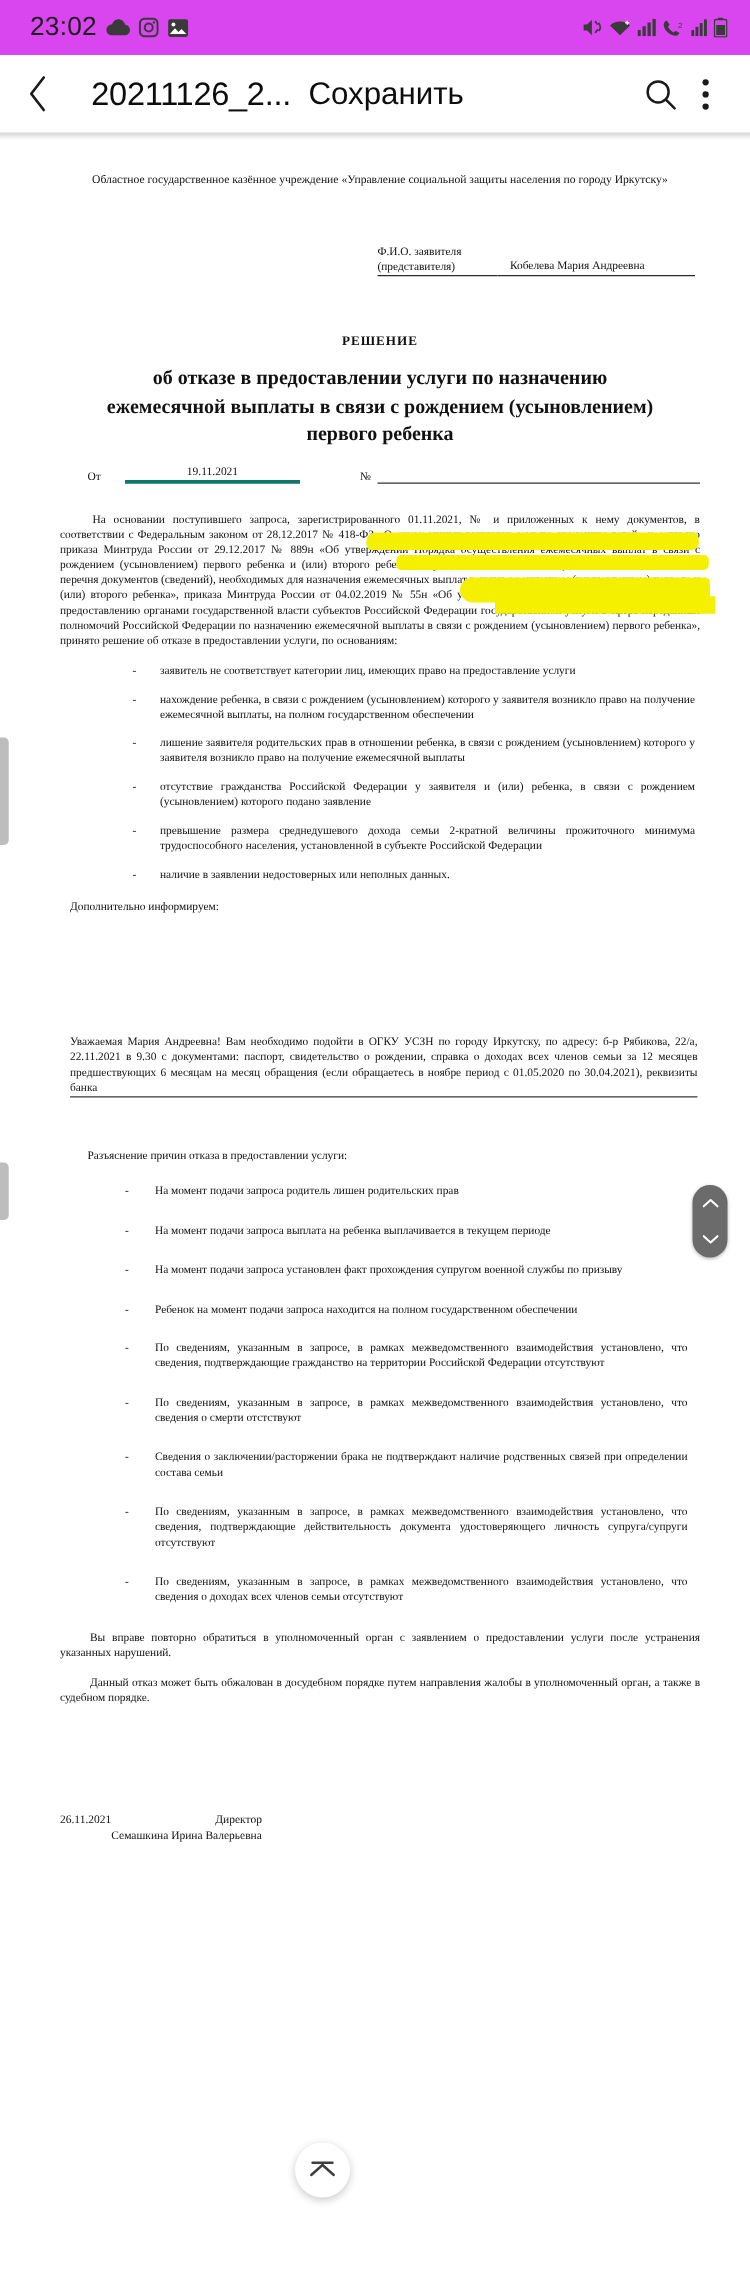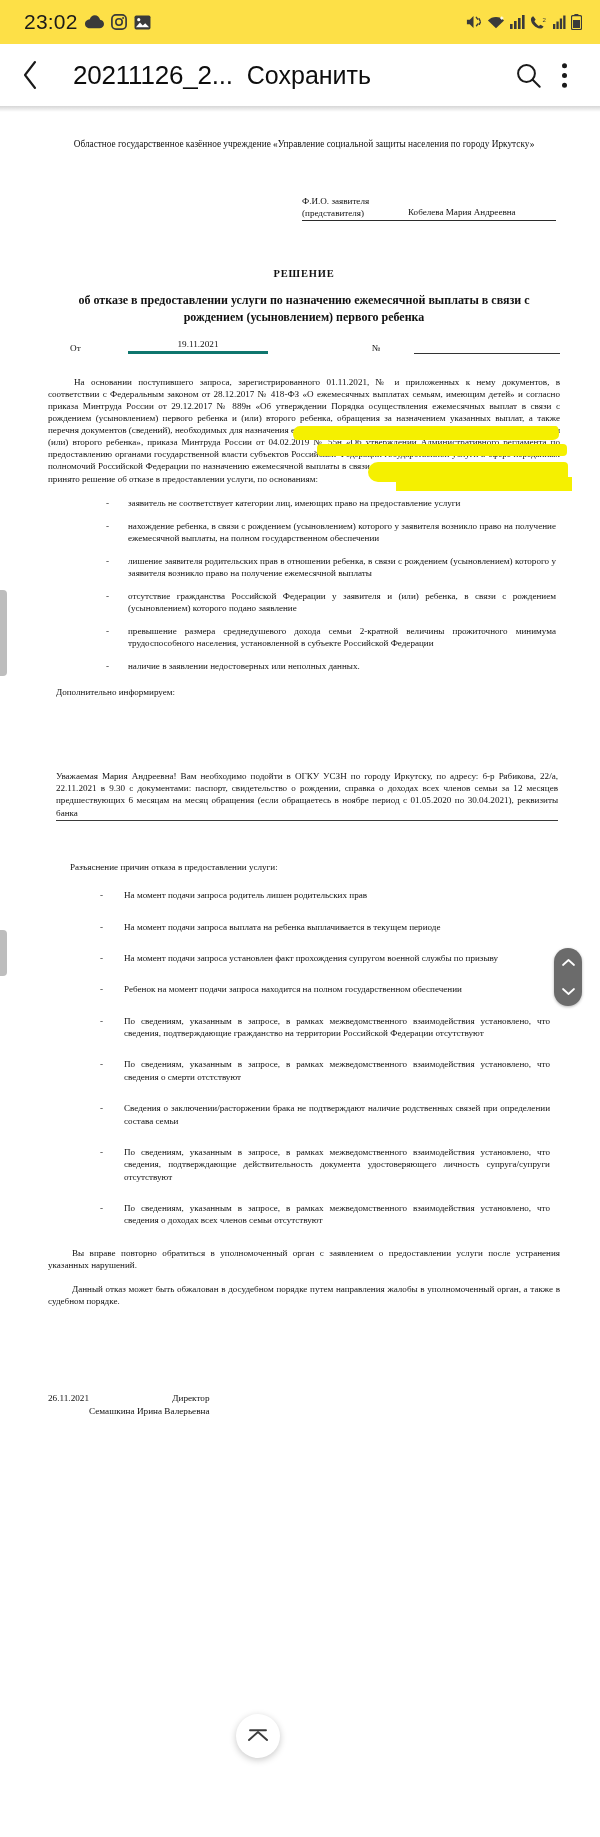"23:02" .statusbar { background: #fde047 -> #d946ef }
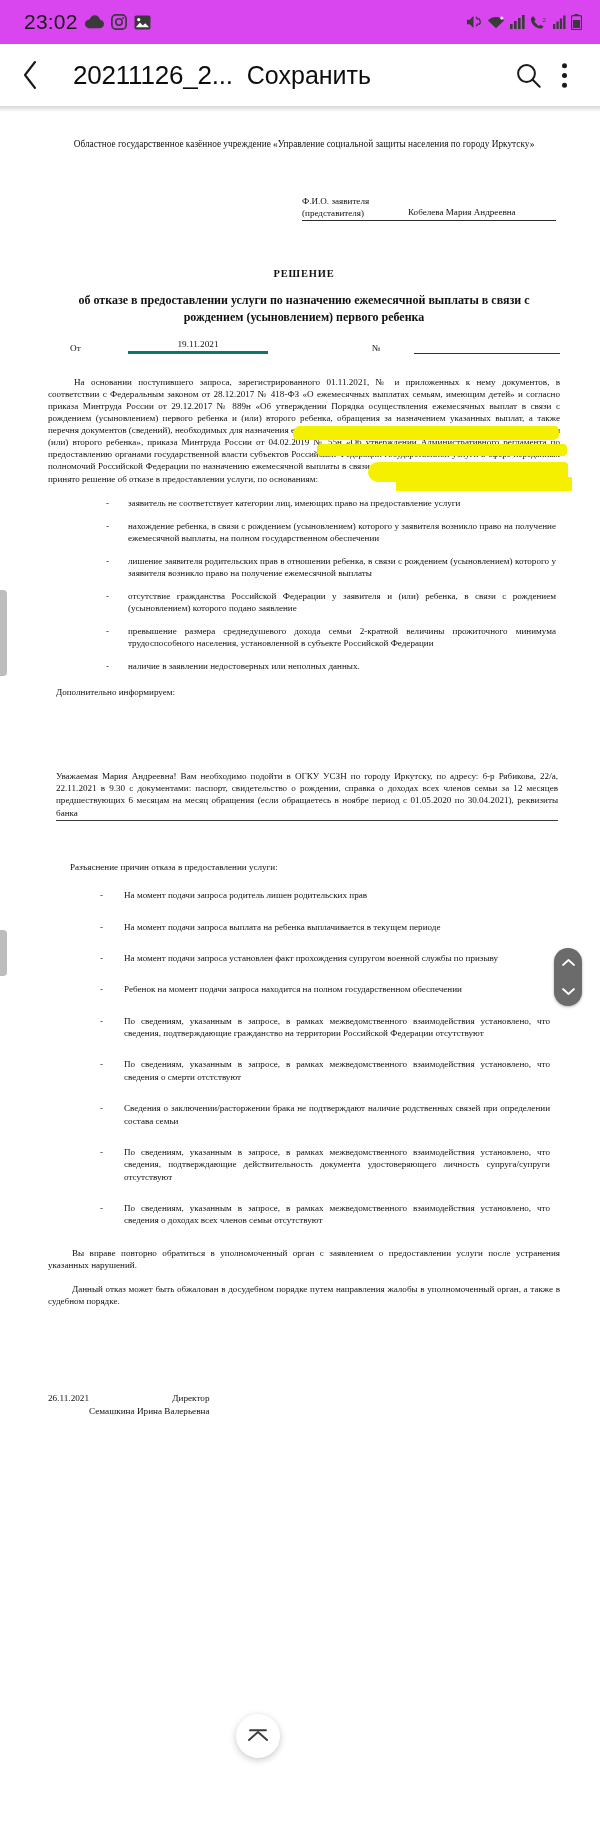"об отказе в предоставлении услуги" .title-sub { font-size: 12px -> 16px }
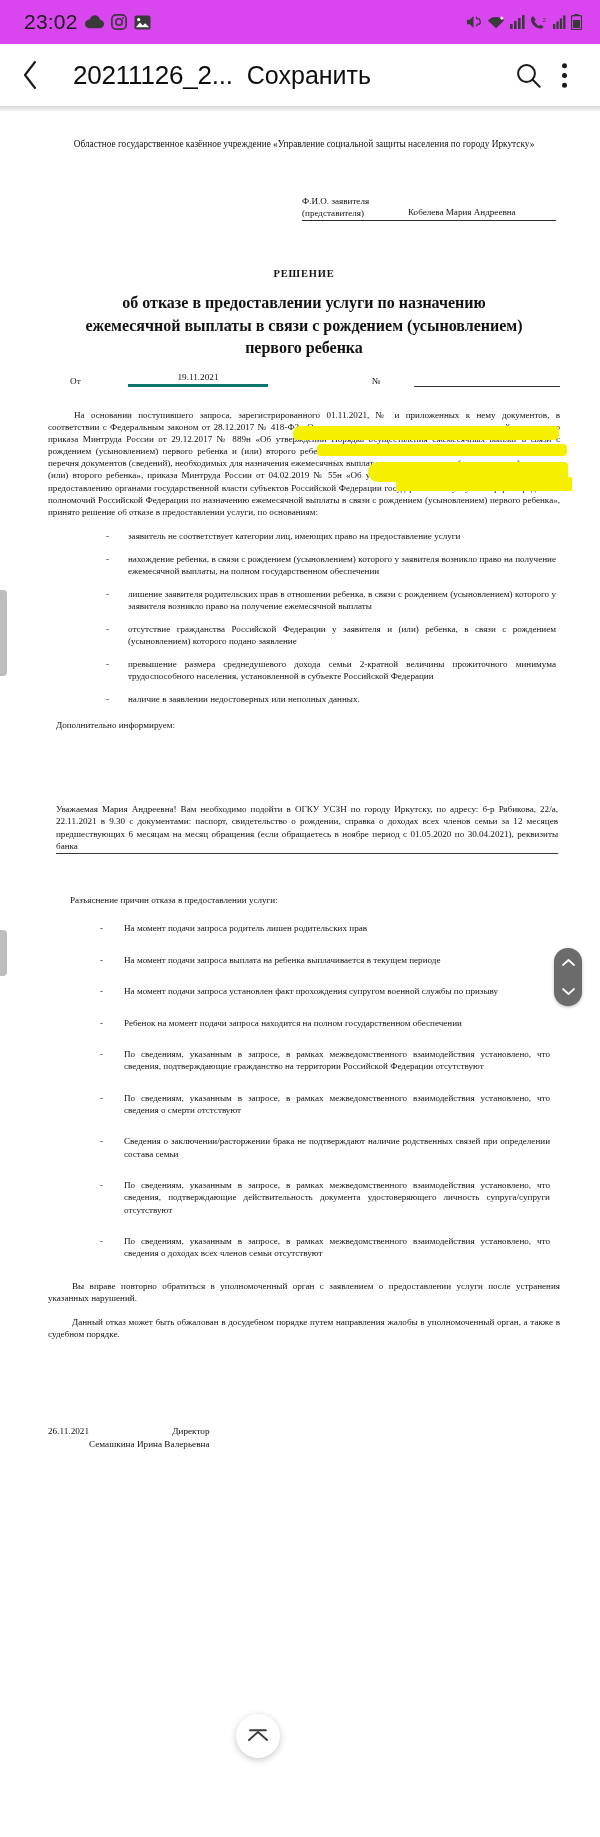"От" .dateline { gap: 28px -> none }
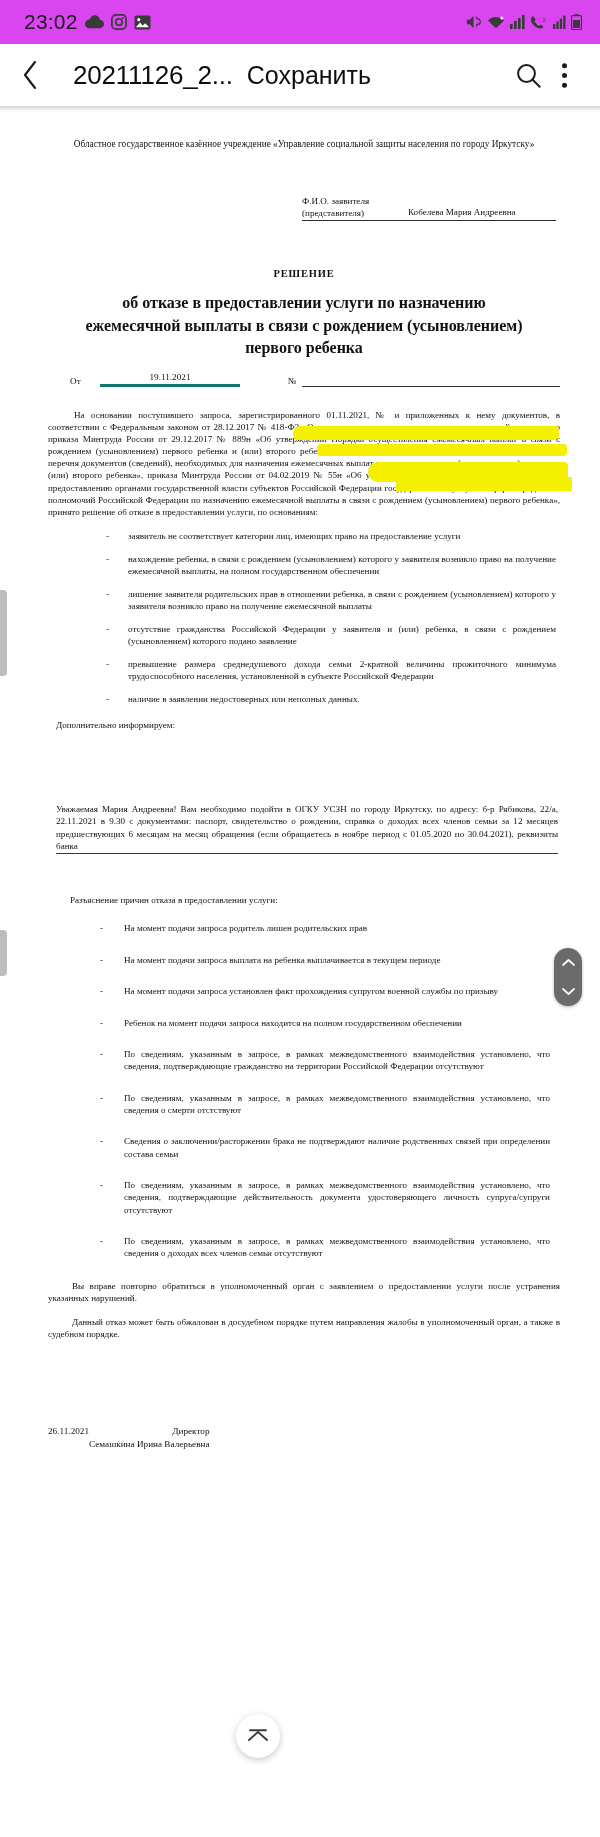"Уважаемая Мария Андреевна! Вам" .highlight-box { margin-top: 72px -> 96px }
